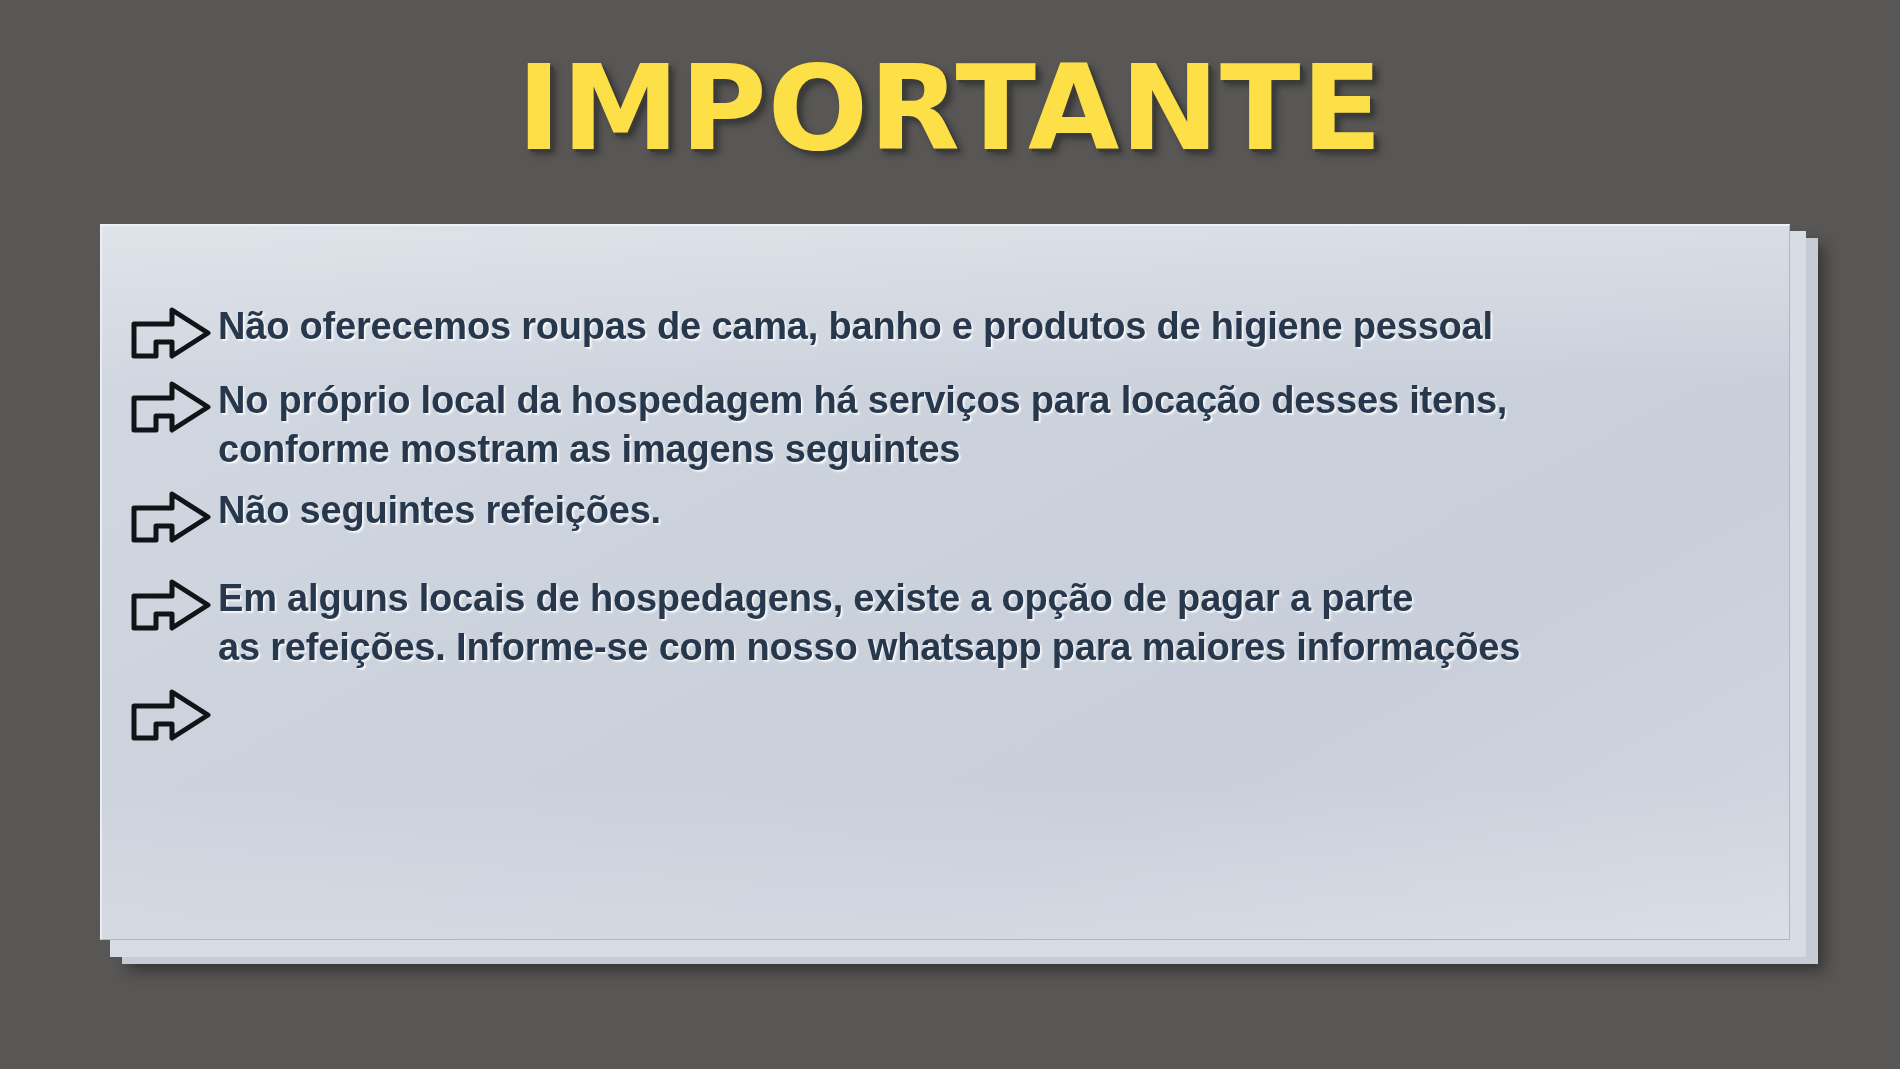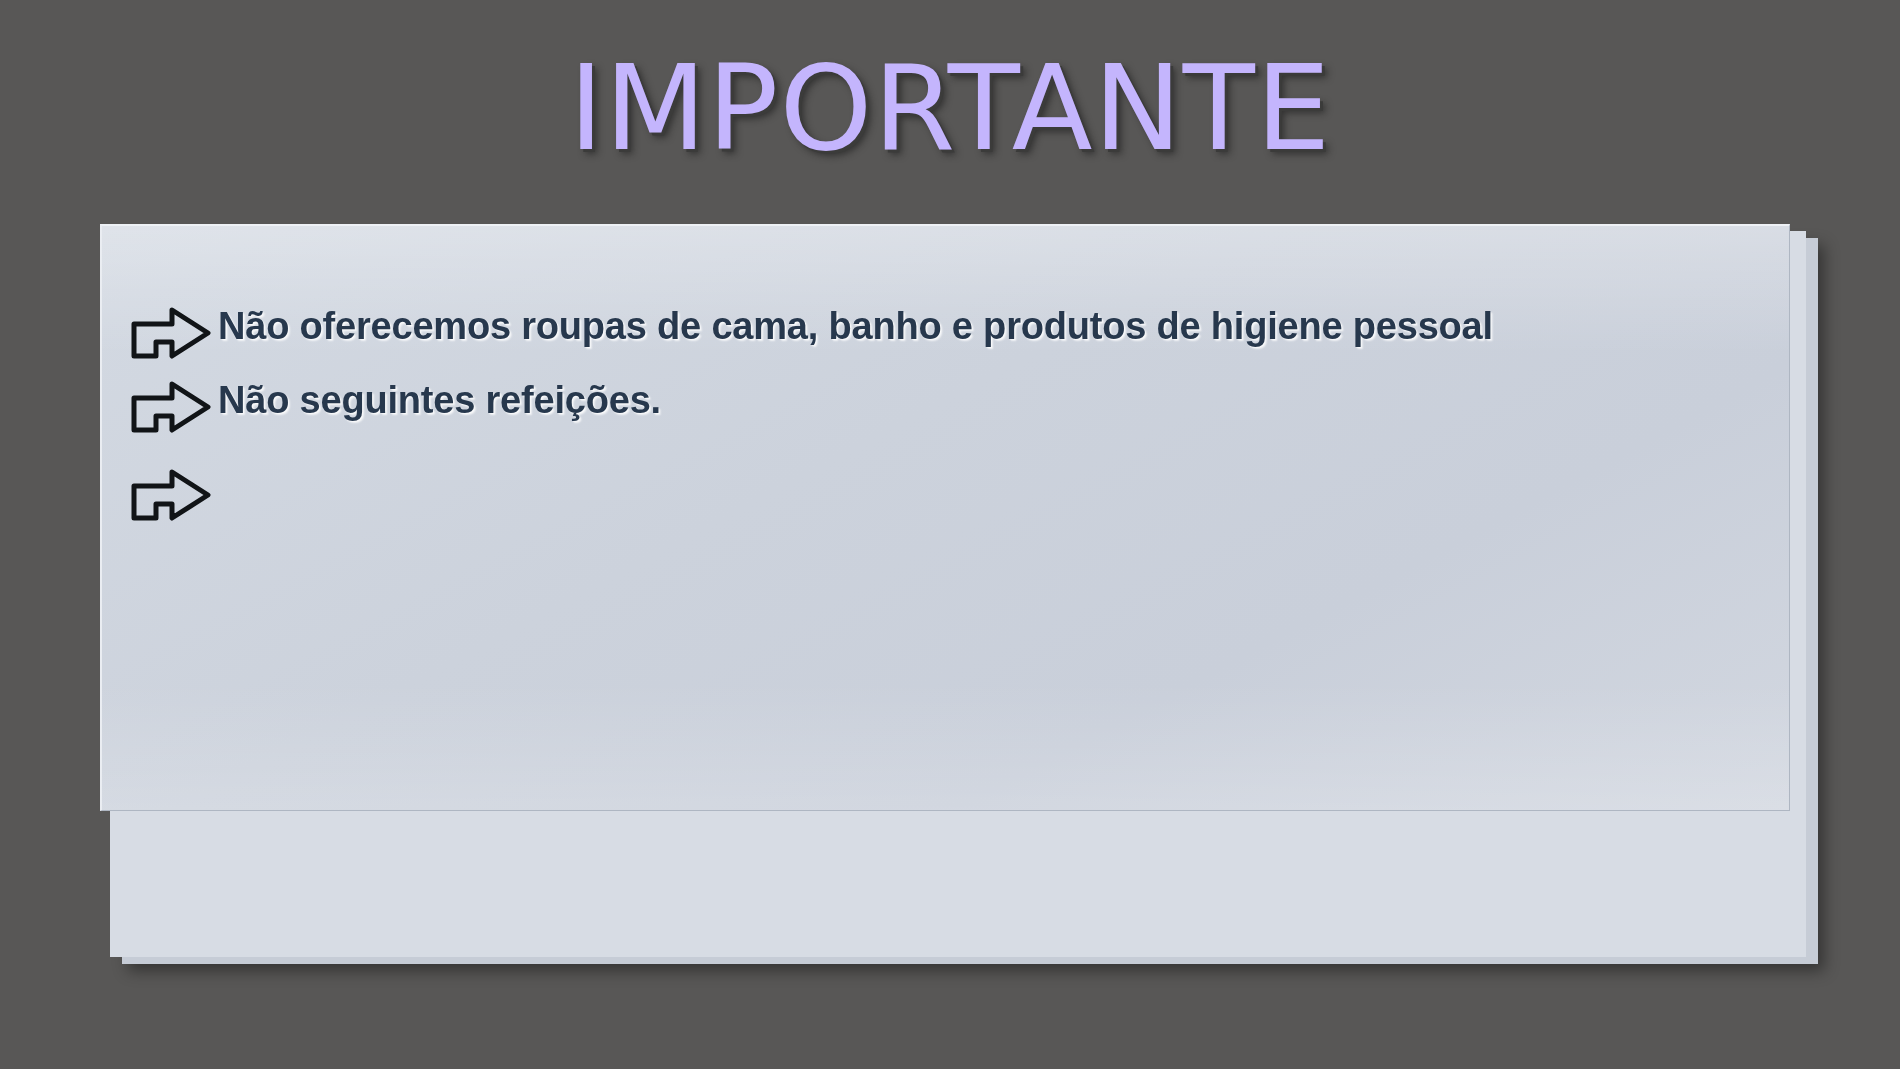"IMPORTANTE" .title { color: #c4b5fd -> #fde047; font-weight: normal -> bold }
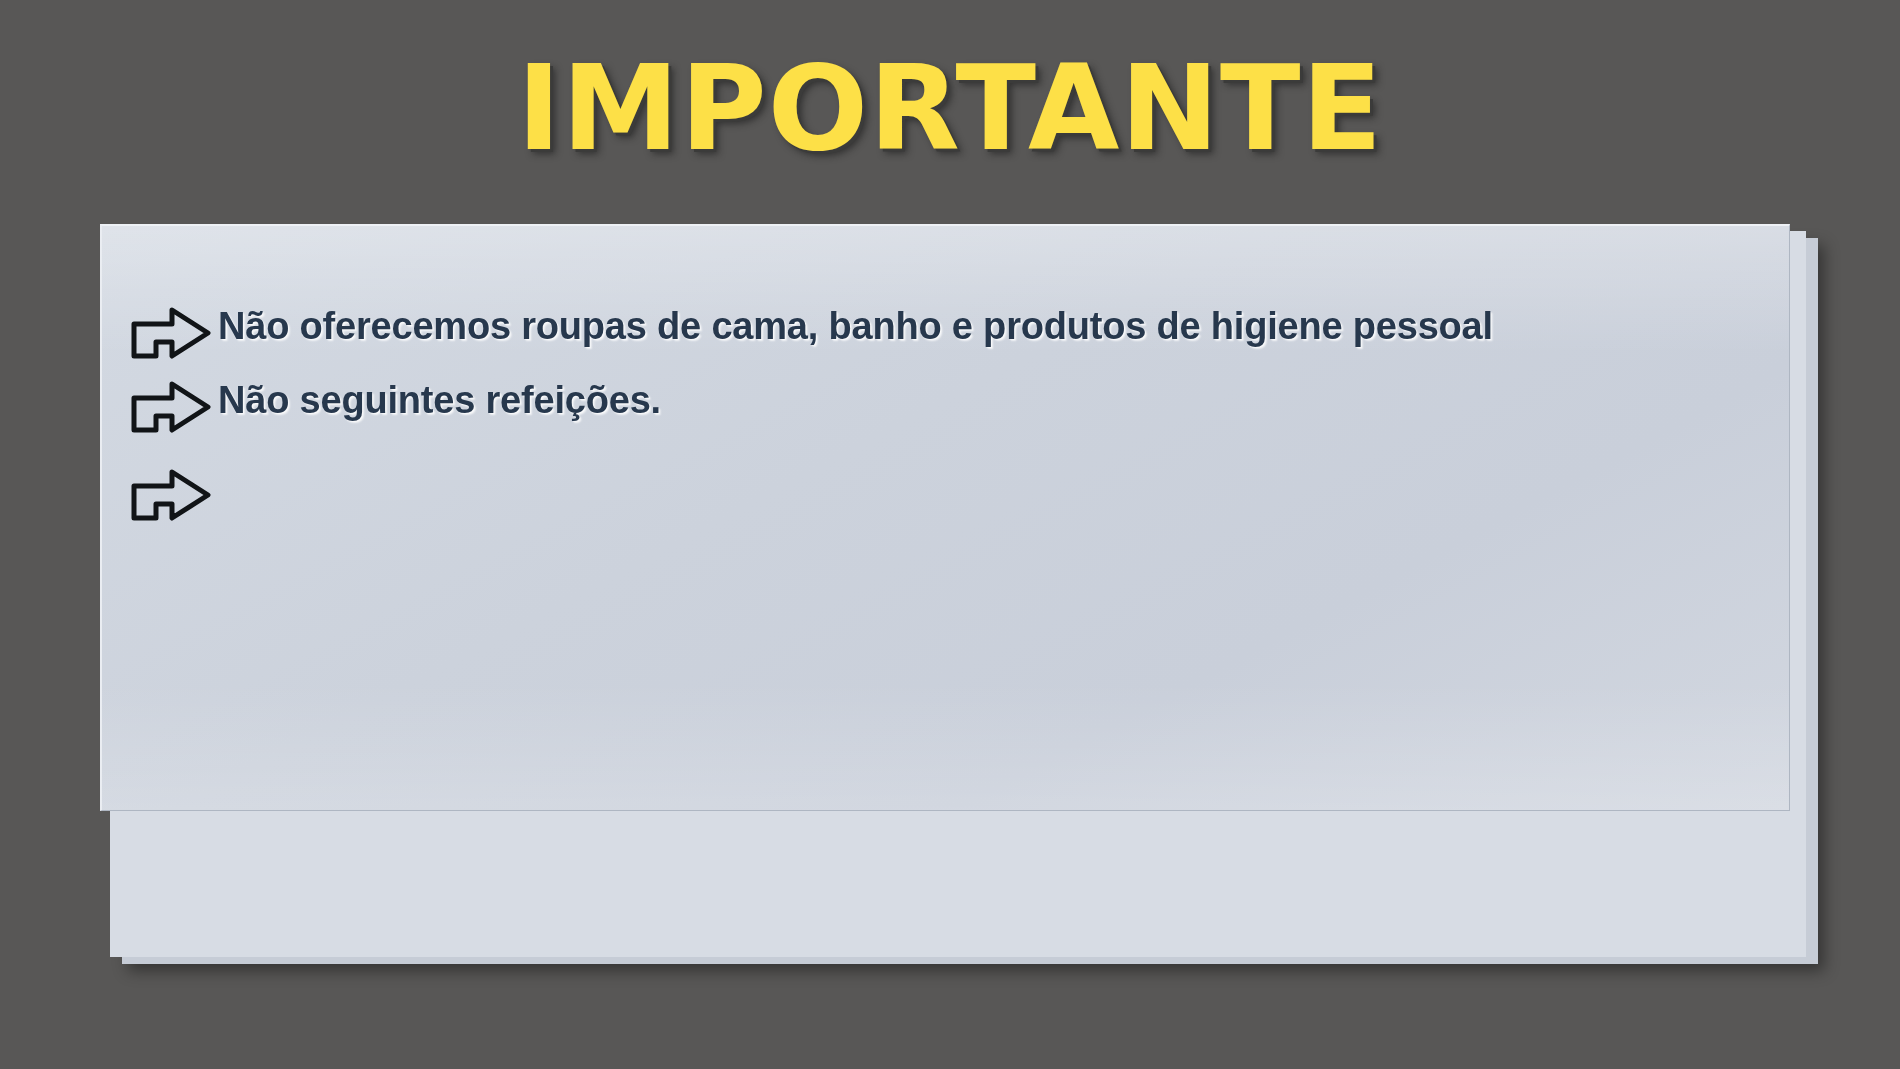"Não oferecemos roupas de cama," .panel { height: 587px -> 716px }
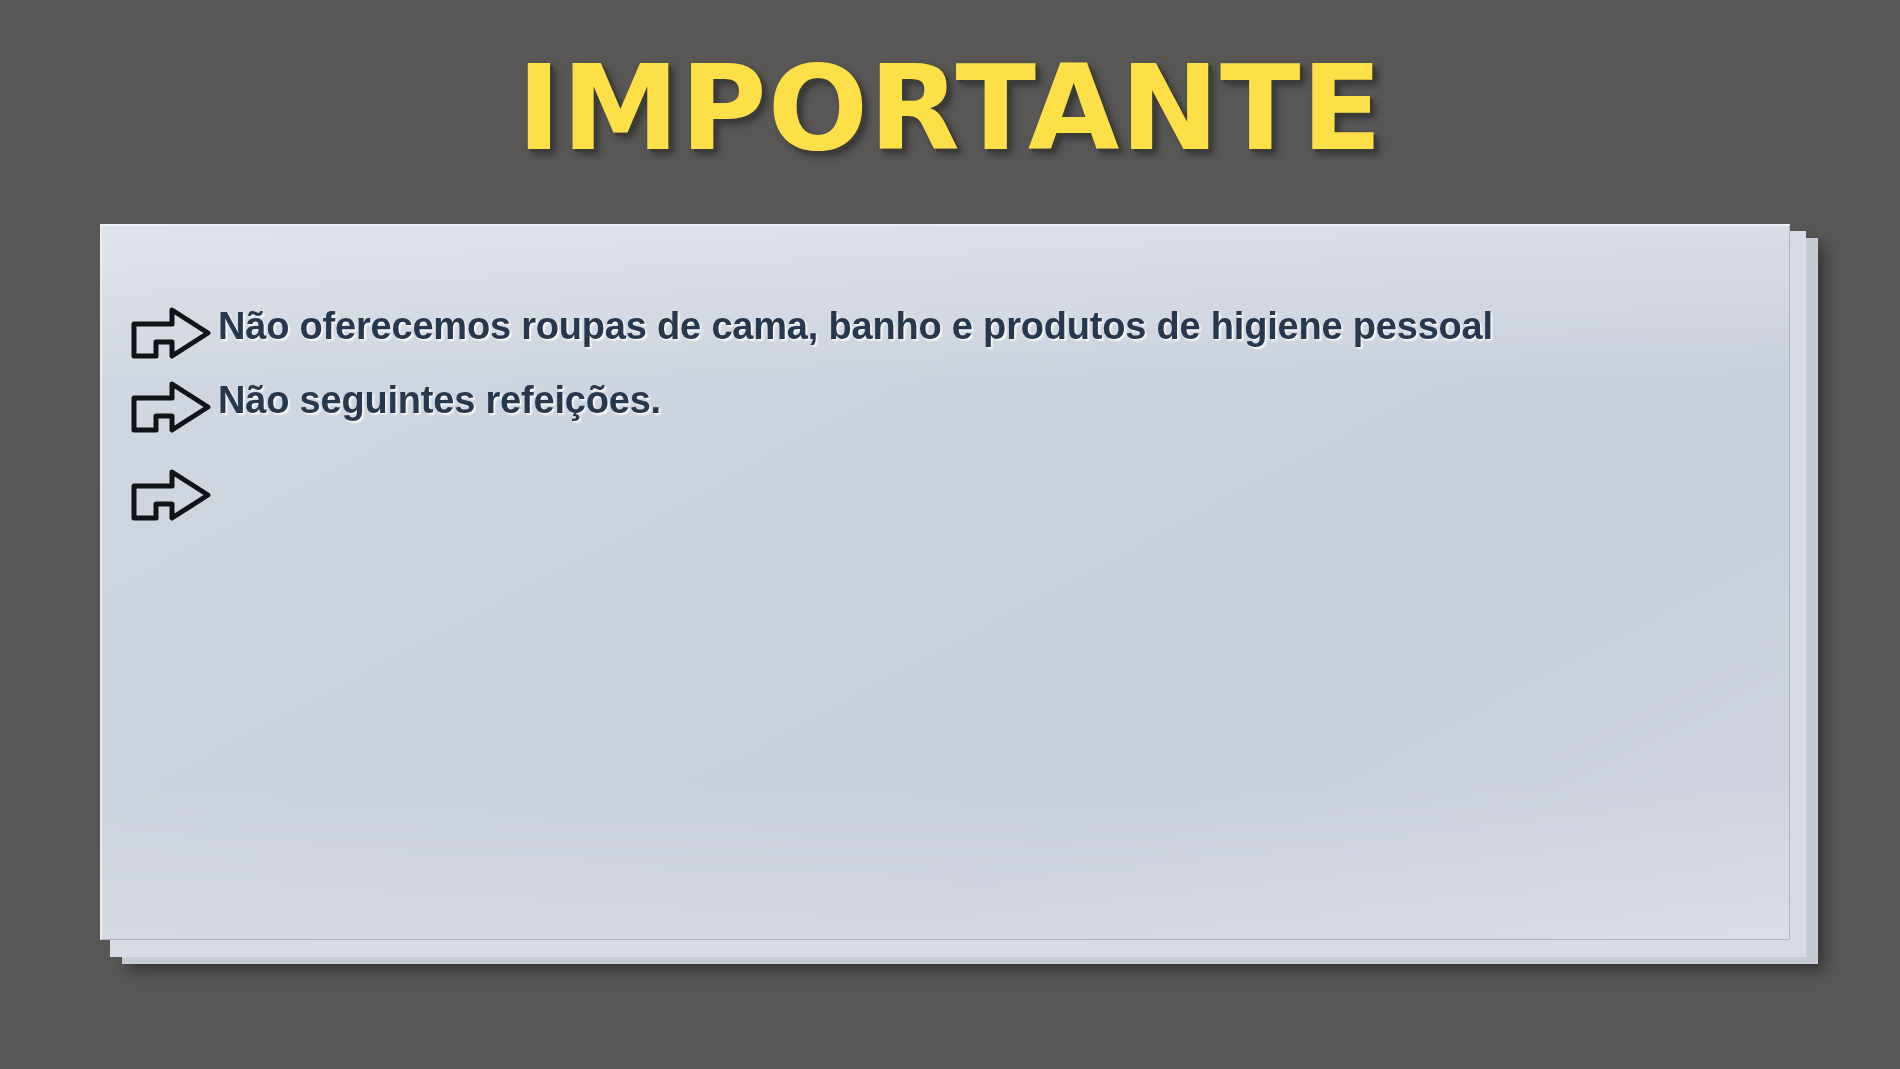"No próprio local da hospedagem" div.bullet { html: none -> <div> <span> <svg> <path></path> </svg> </span> <div>No próprio local da hospedagem há serviços para locação desses itens, conforme mostram as imagens seguintes</div> </div> }
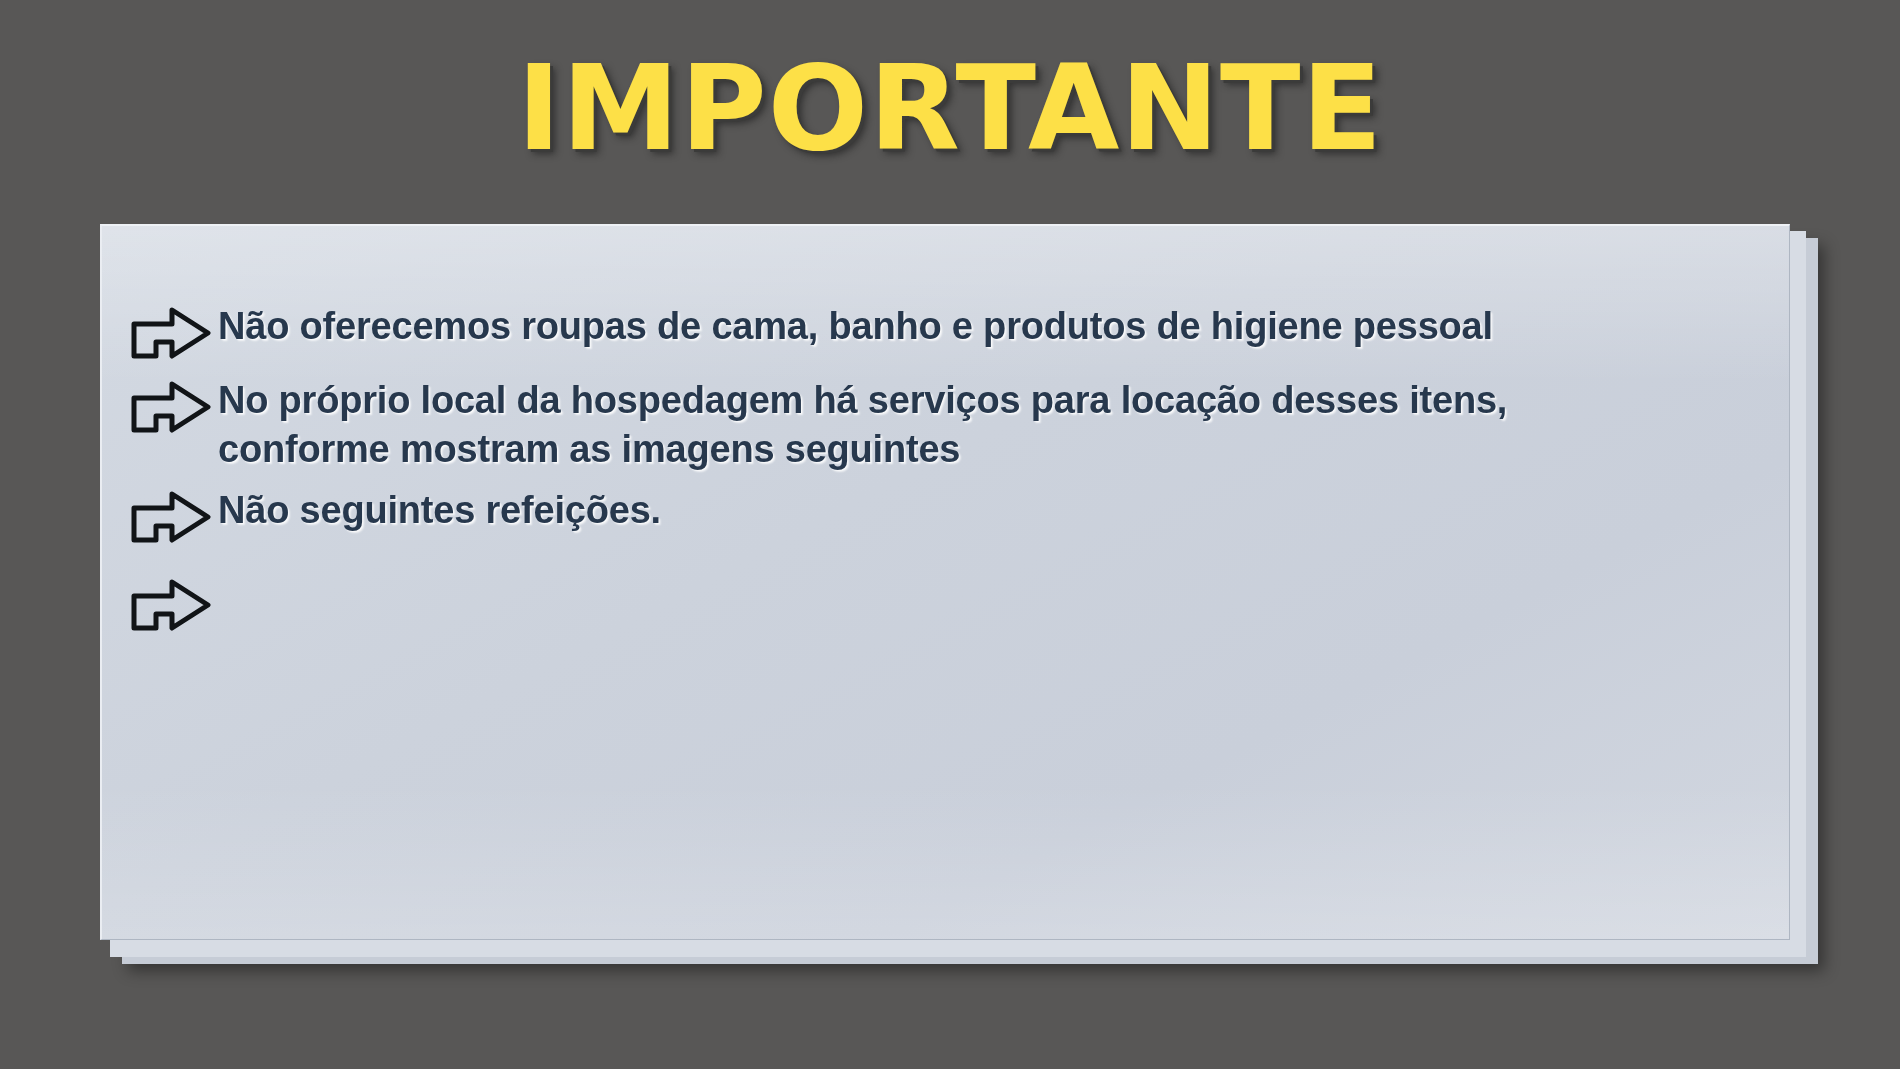"Em alguns locais de hospedagens," div.bullet { html: none -> <div> <span> <svg> <path></path> </svg> </span> <div>Em alguns locais de hospedagens, existe a opção de pagar a parte as refeições. Informe-se com nosso whatsapp para maiores informações</div> </div> }
